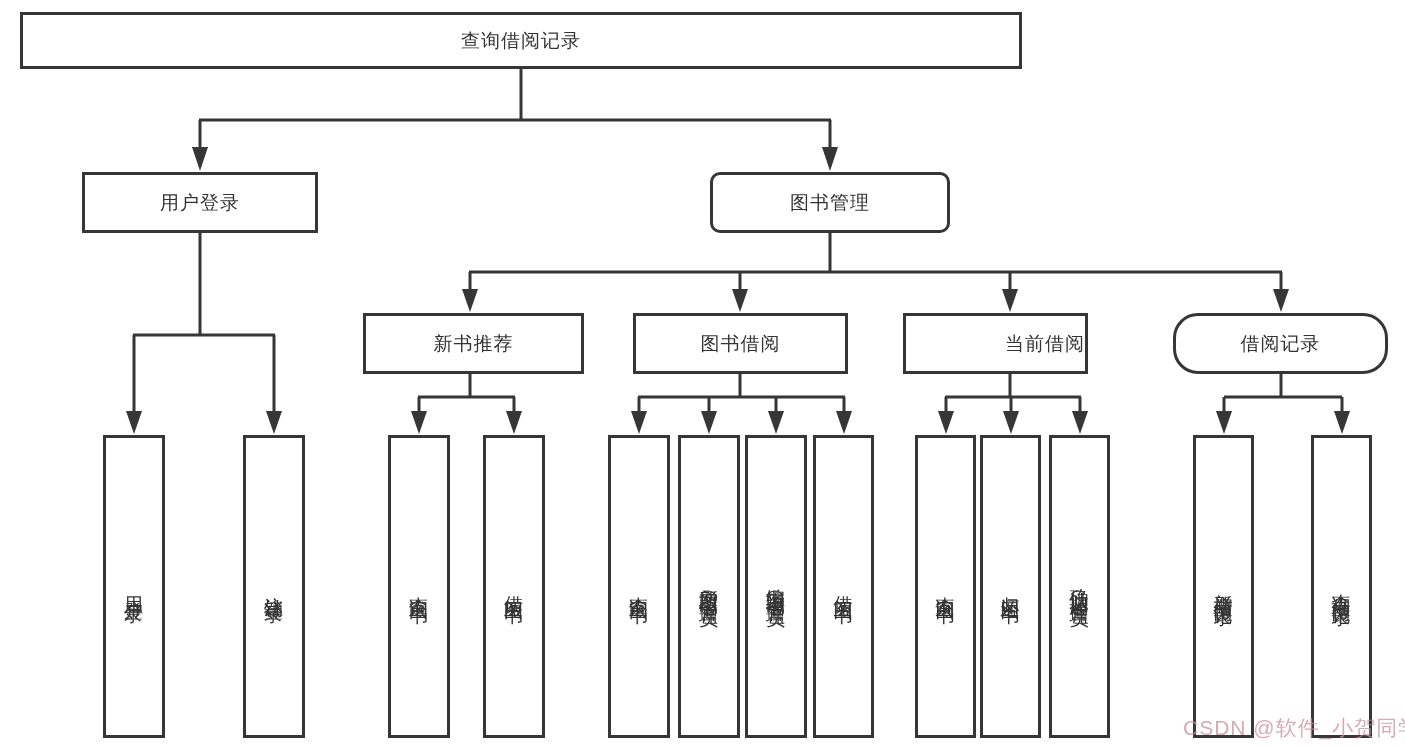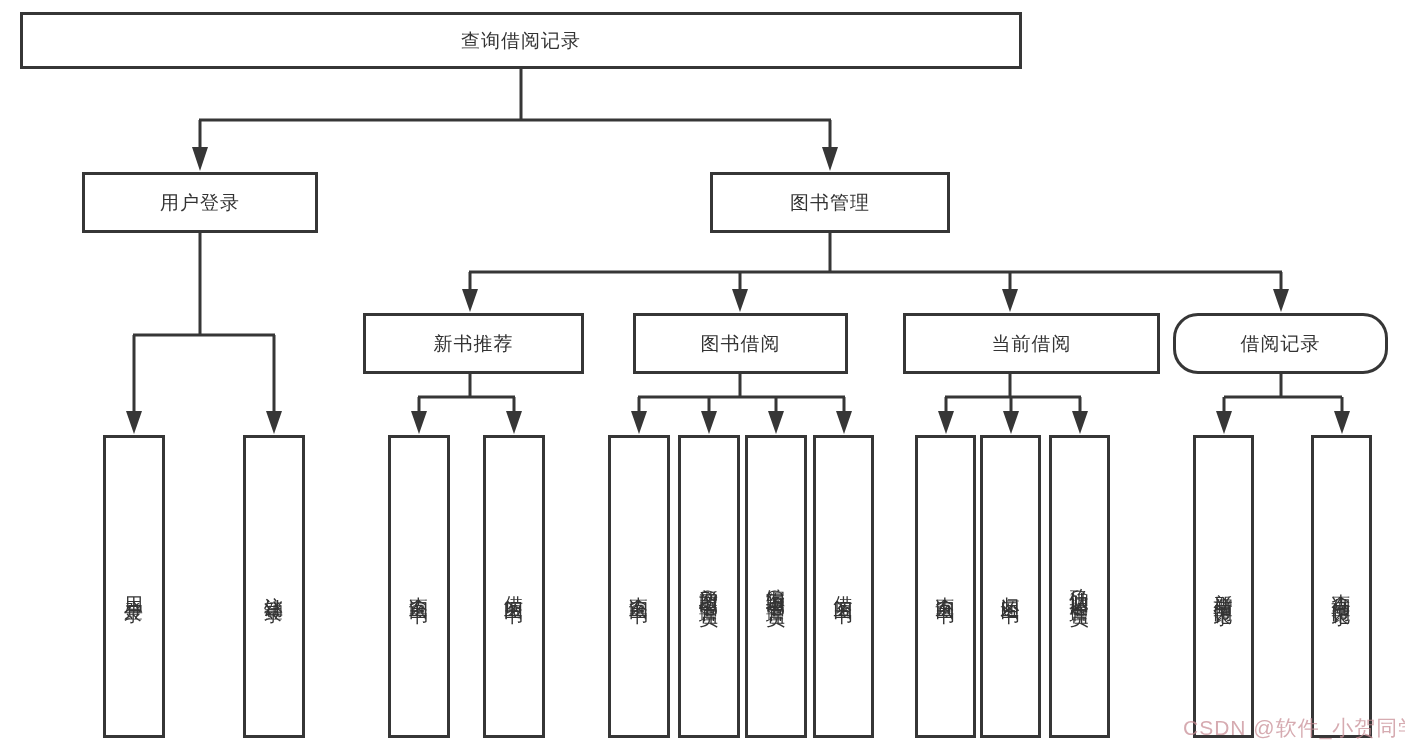"图书管理" div.node { border-radius: none -> 10px }
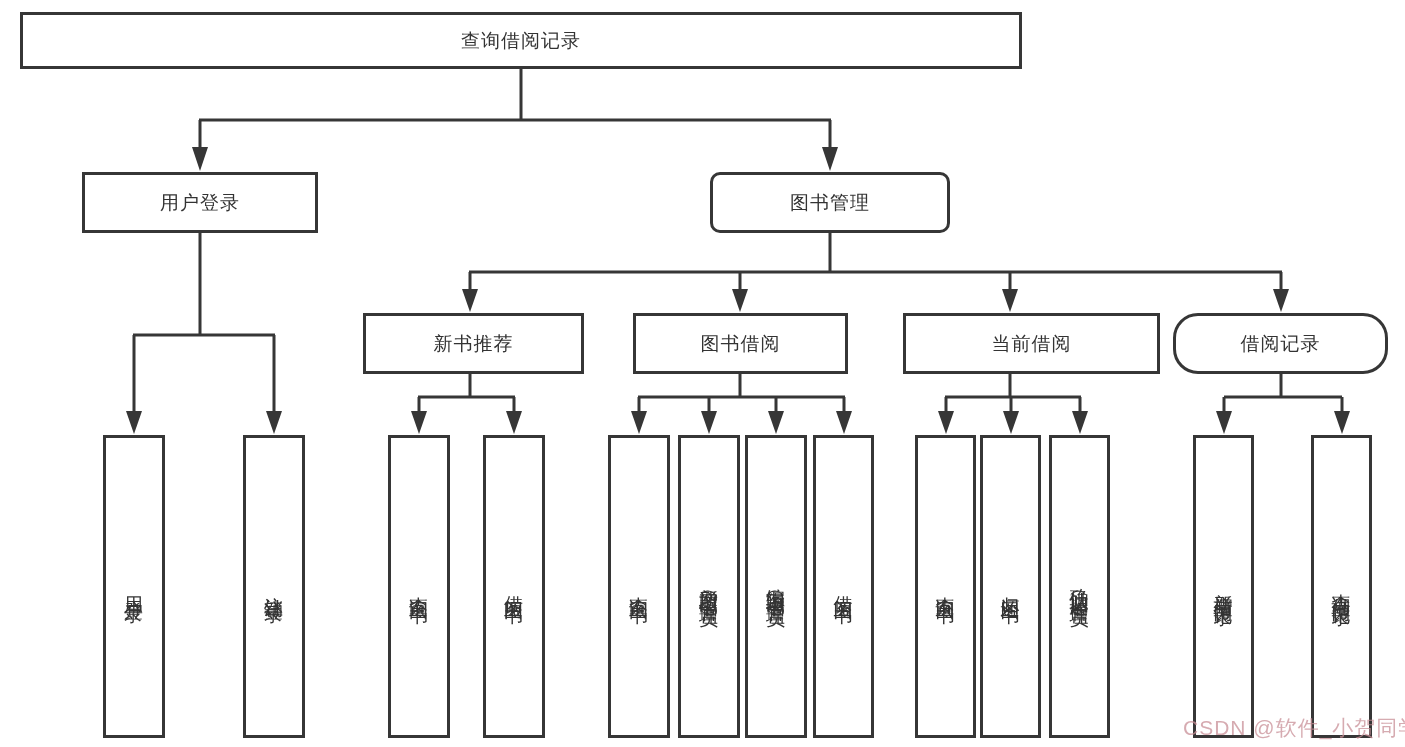"当前借阅" div.node { justify-content: none -> flex-end; width: 257px -> 185px }
